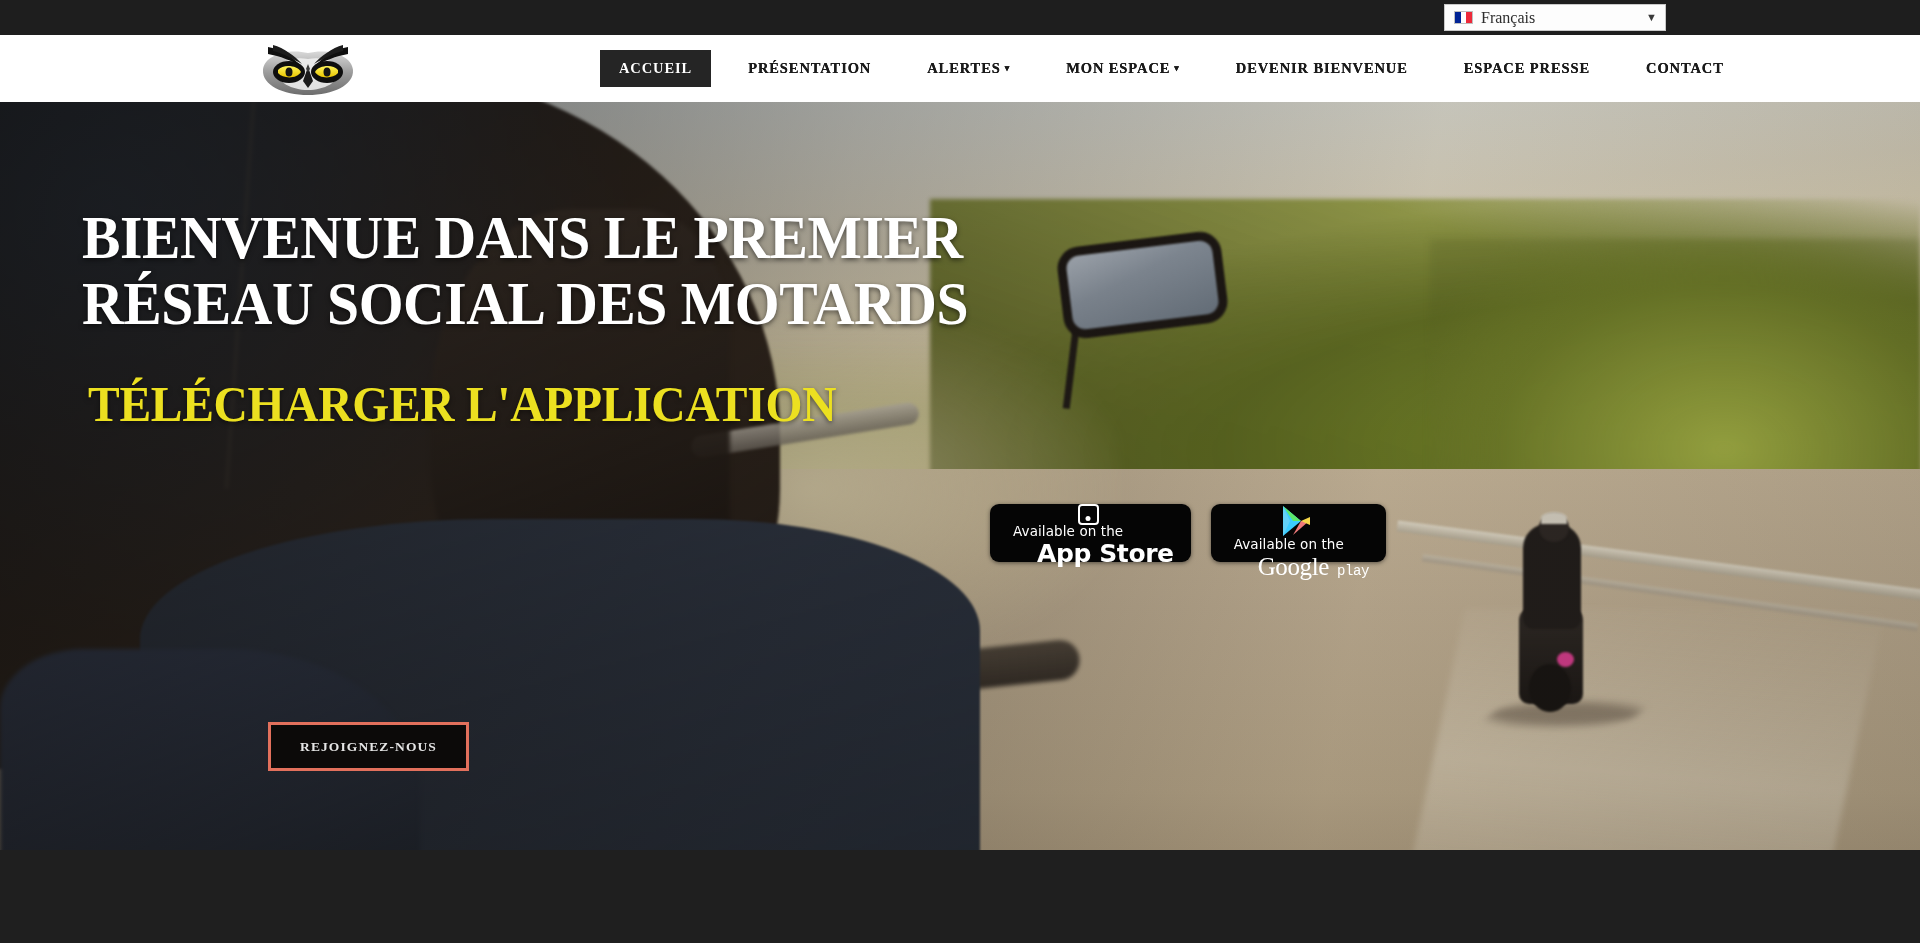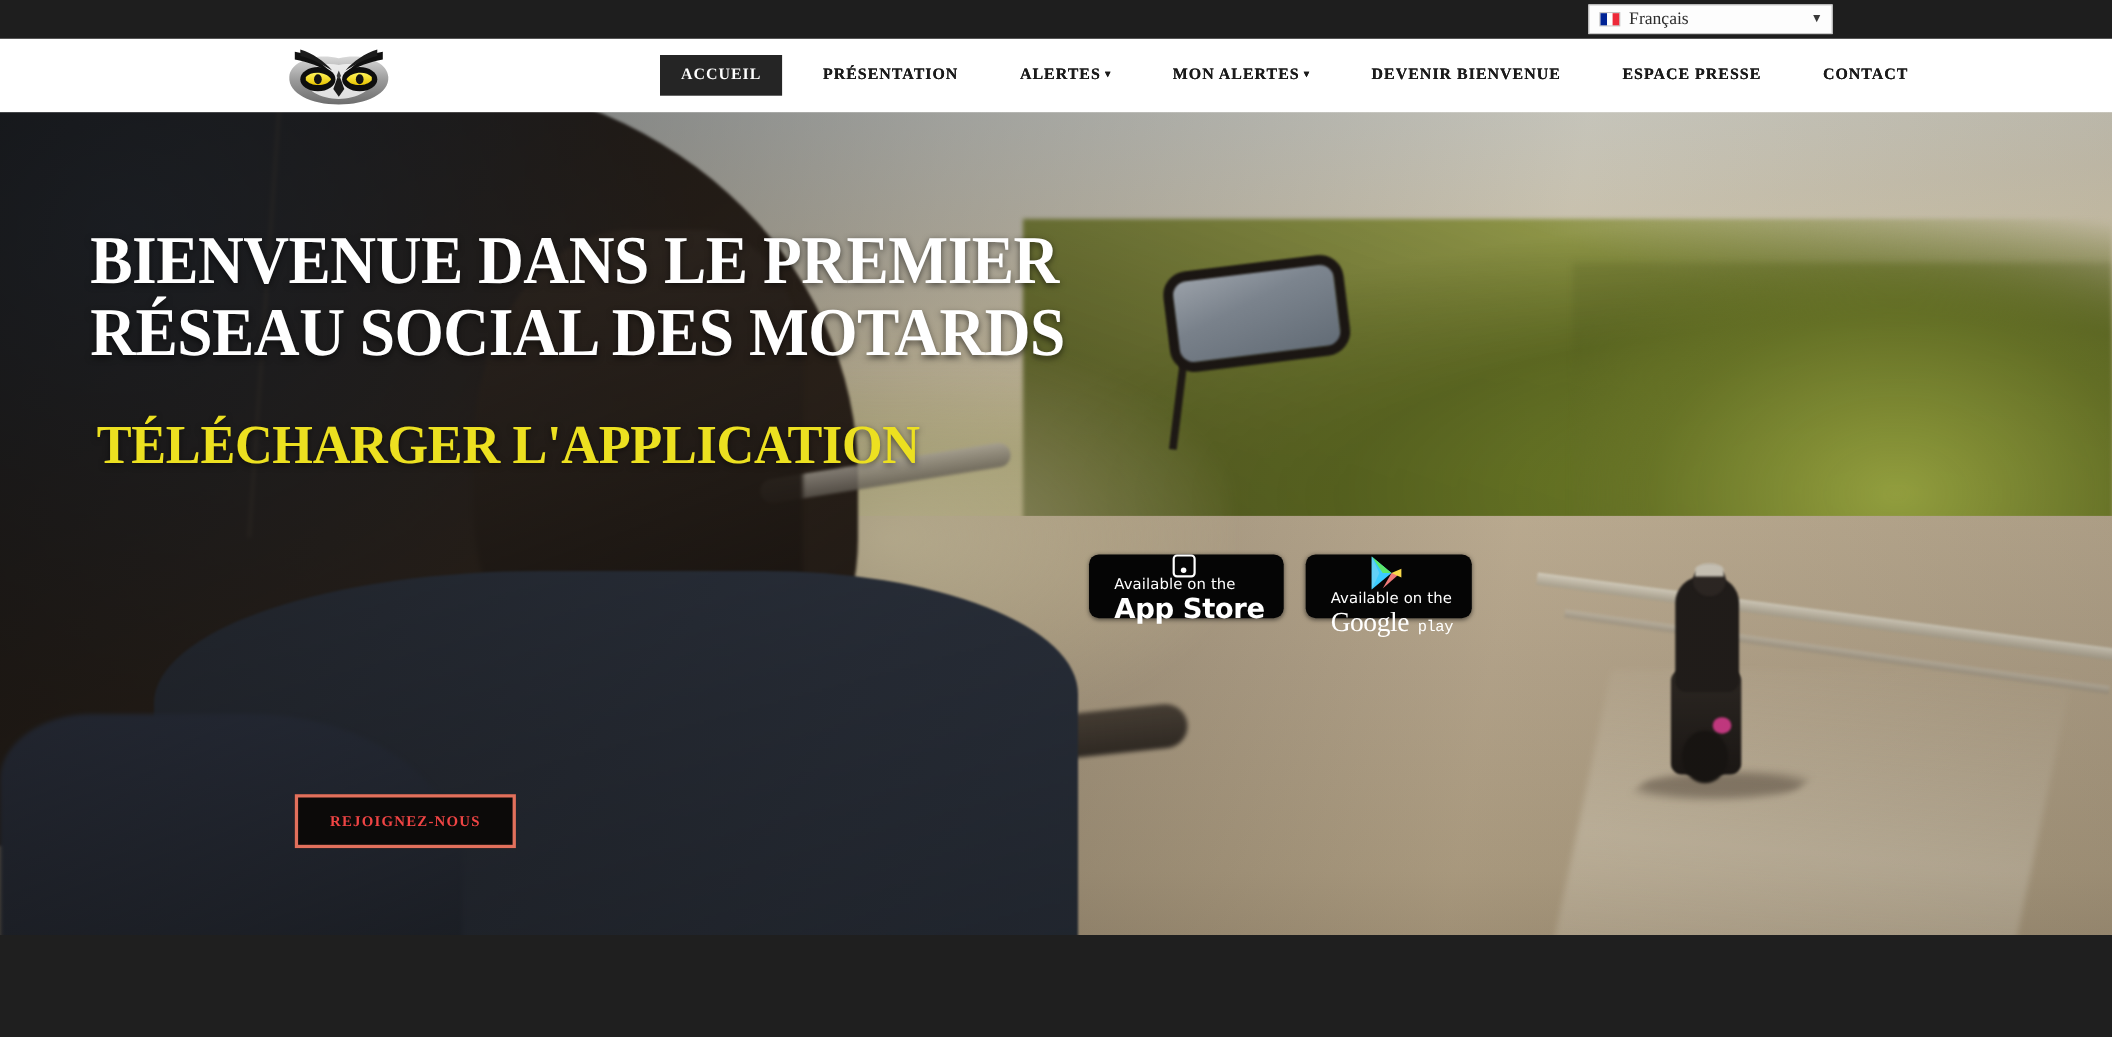"MON ALERTES" span { text: ALERTES -> ESPACE }
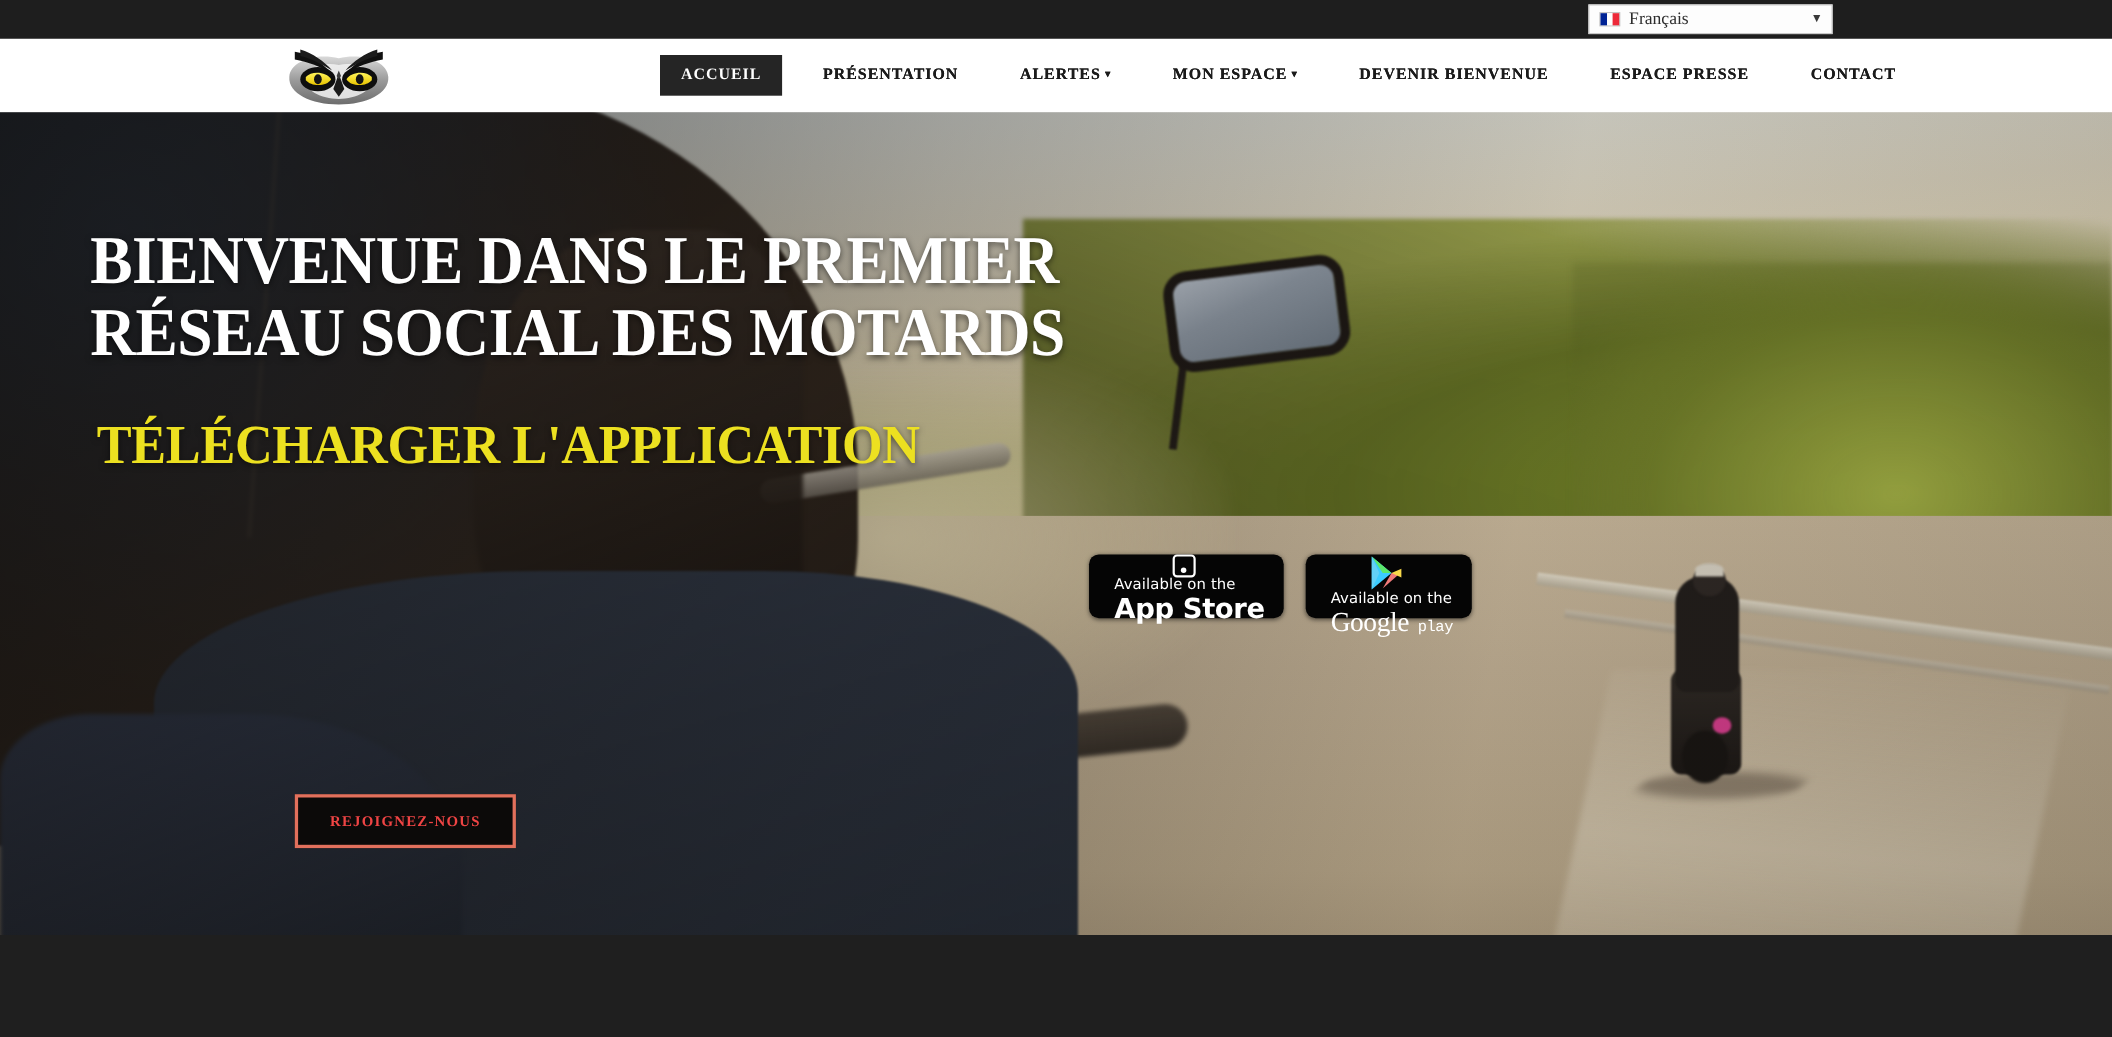"App Store" .badge-big { margin-left: none -> 24px }
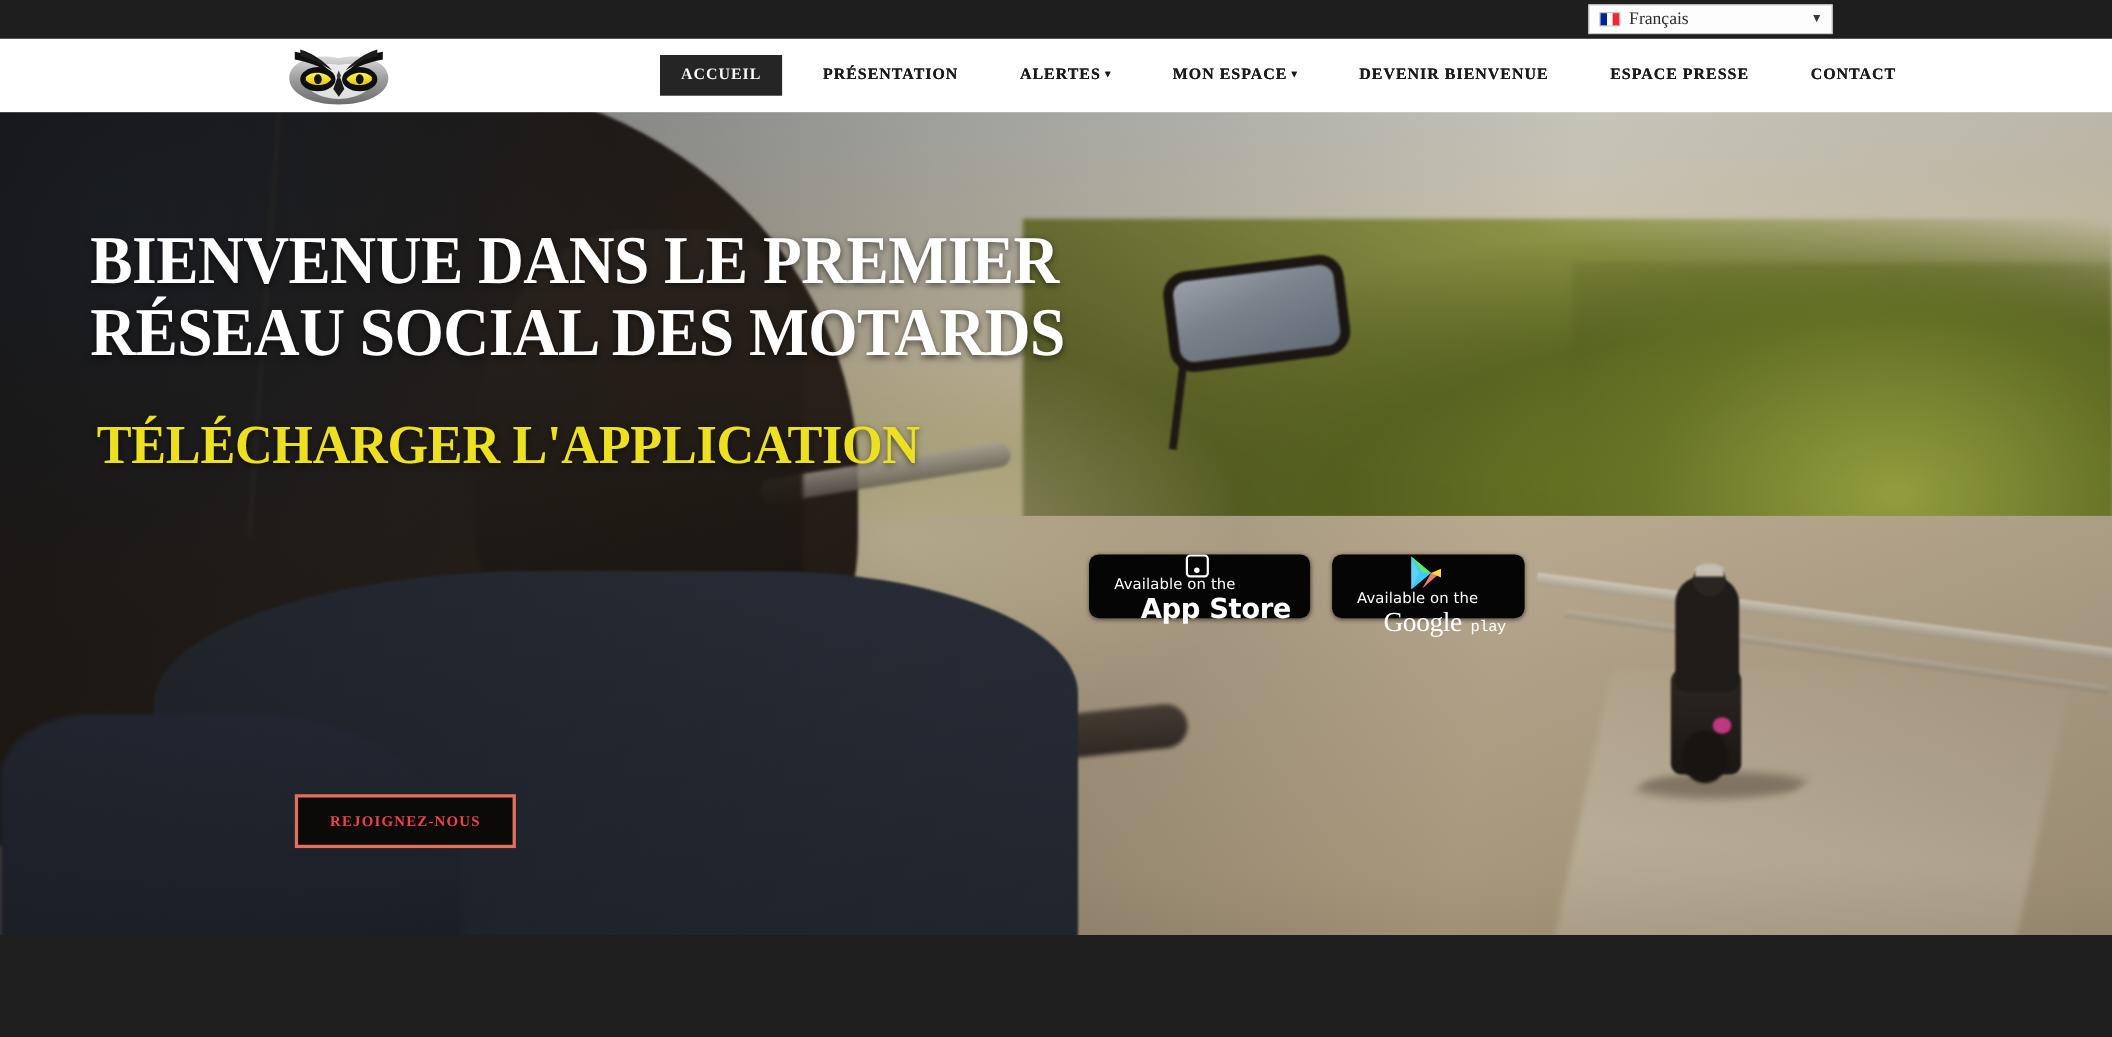"REJOIGNEZ-NOUS" .cta-label { color: #ef4444 -> #e5e5e5 }
